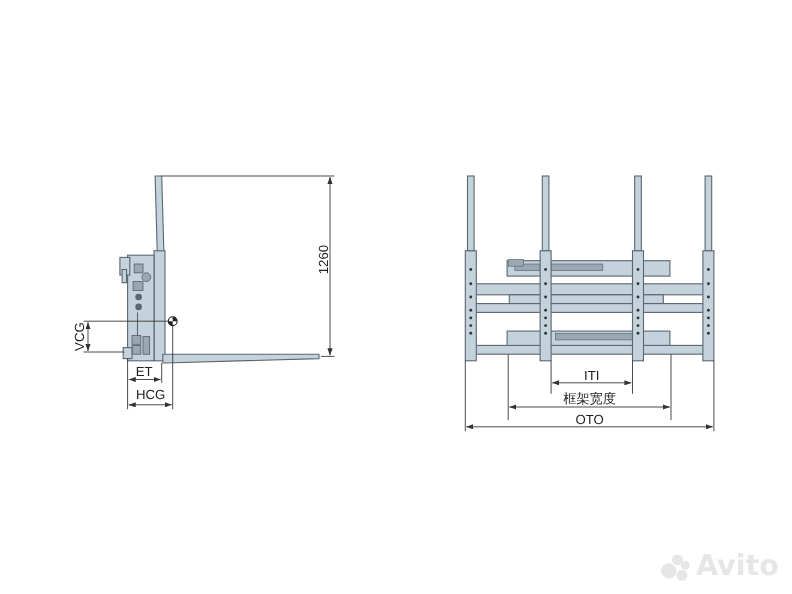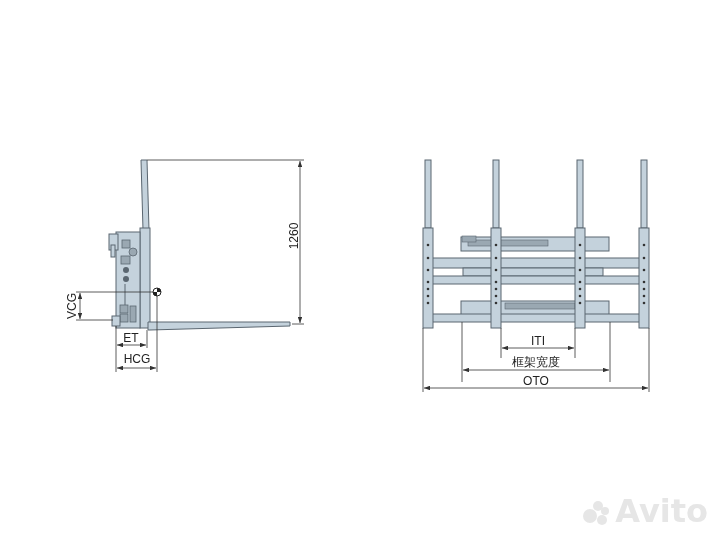"Avito" .wm { font-size: 32px -> 26px }
